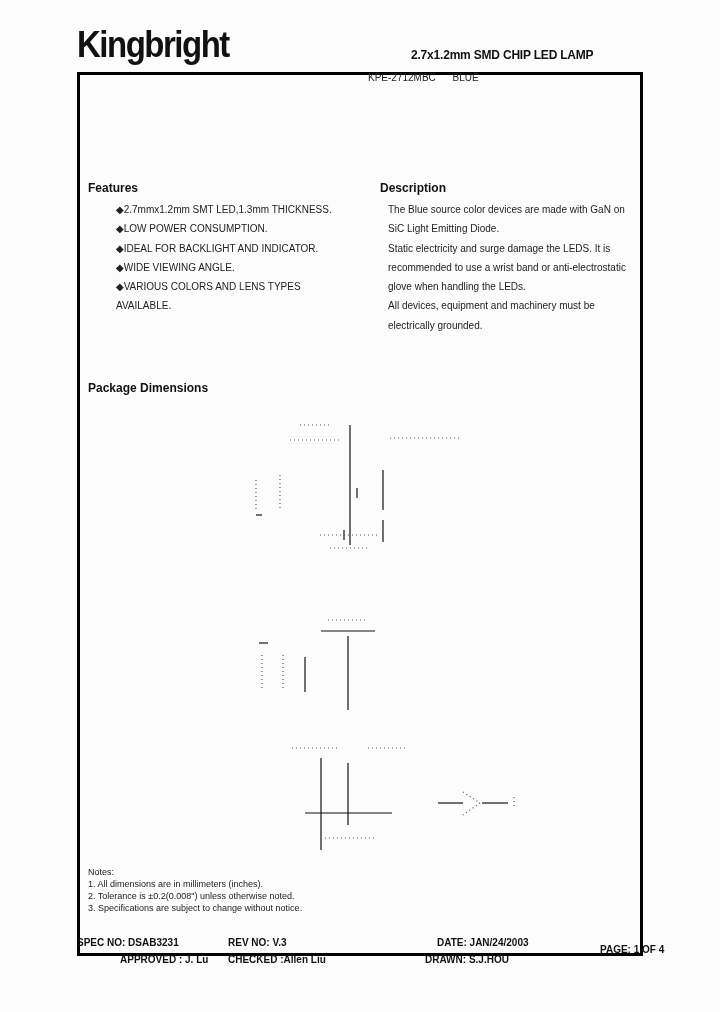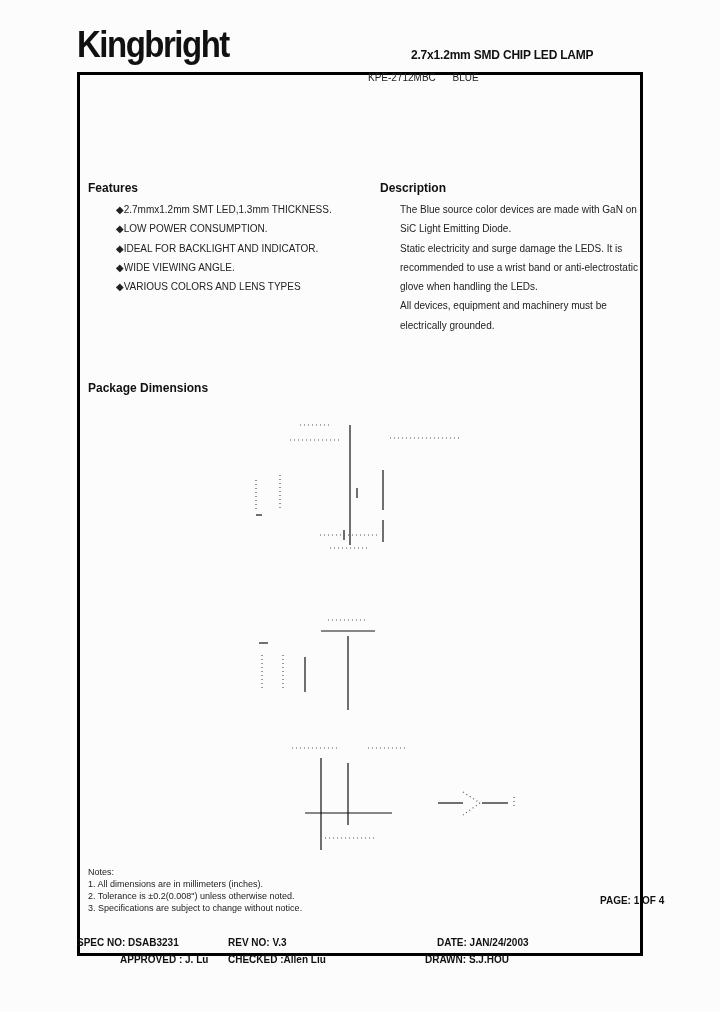"The Blue source color devices" .desc { left: 372px -> 360px }
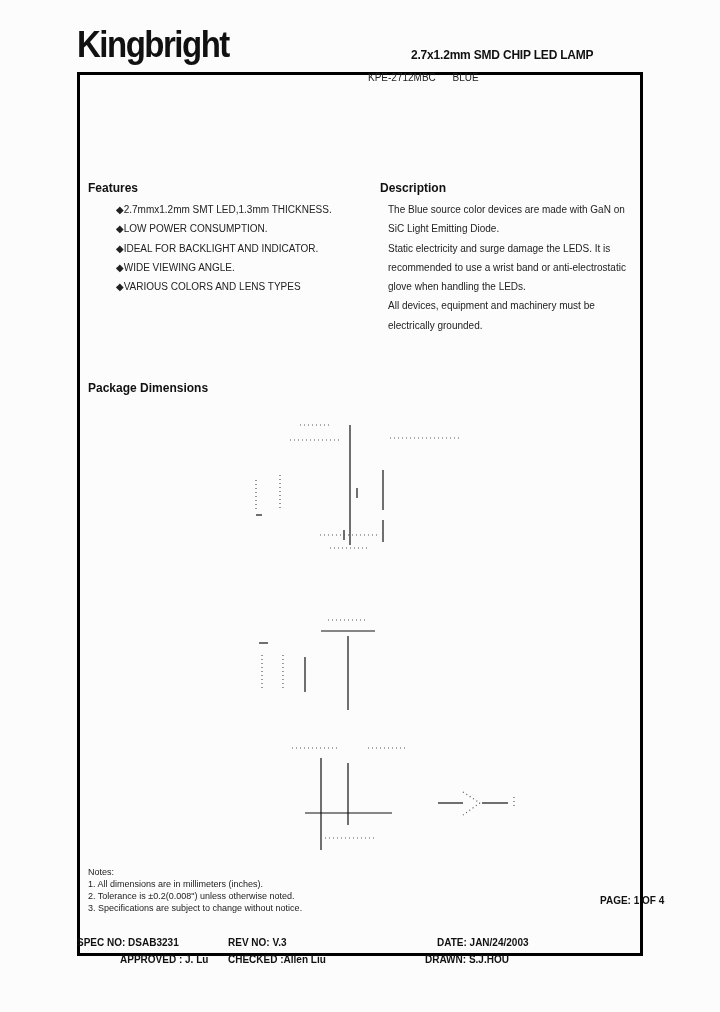"AVAILABLE." div { html: none -> <div>AVAILABLE.</div> }
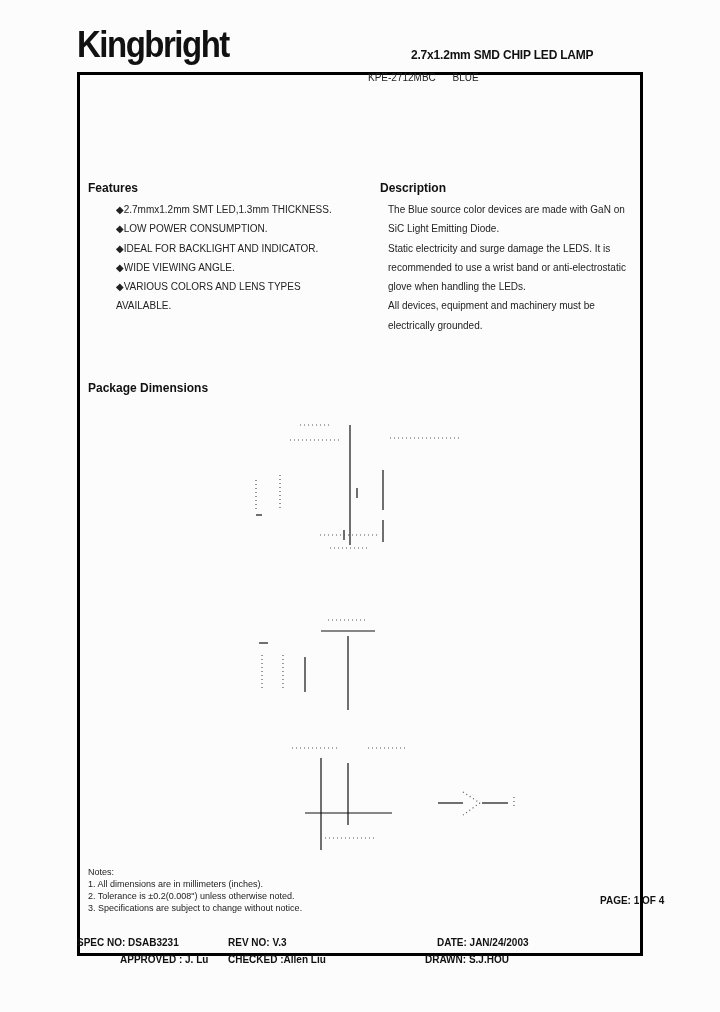"PAGE: 1 OF 4" .f-page { top: 895px -> 944px }
